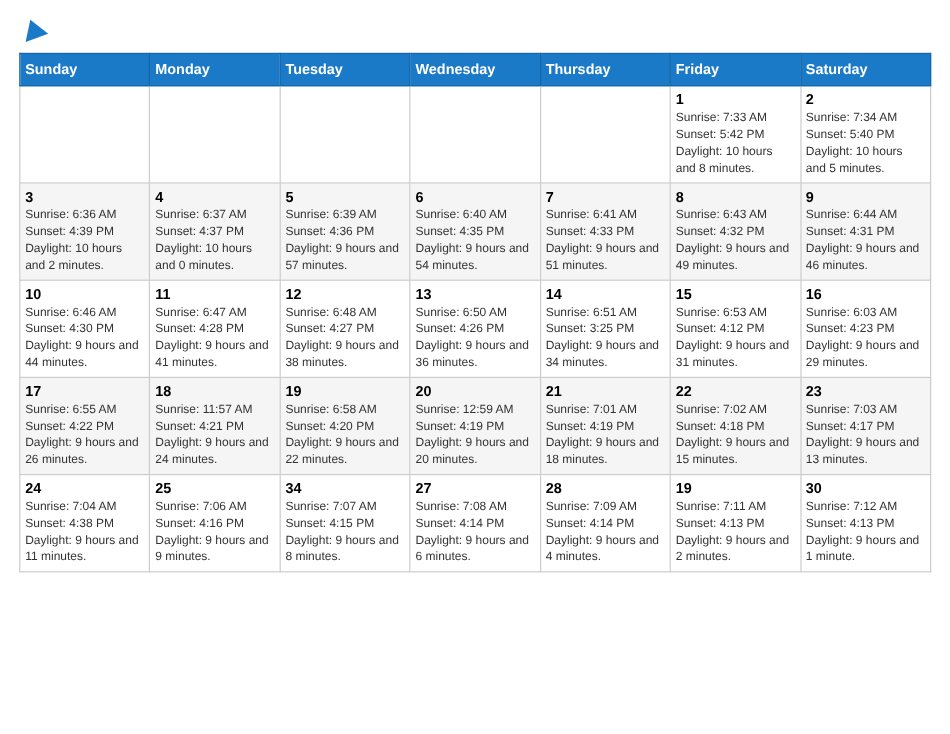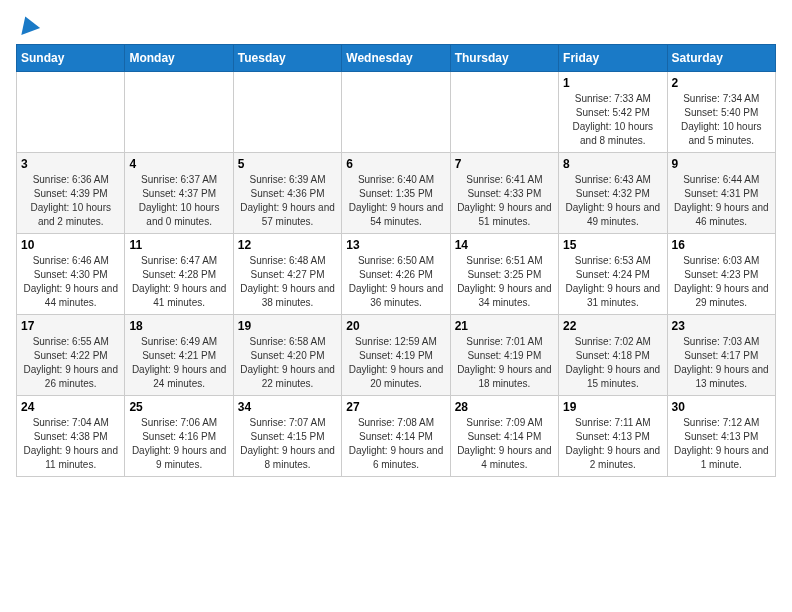"Sunrise: 7:33 AM Sunset: 5:42" .day-info { text-align: center -> none }
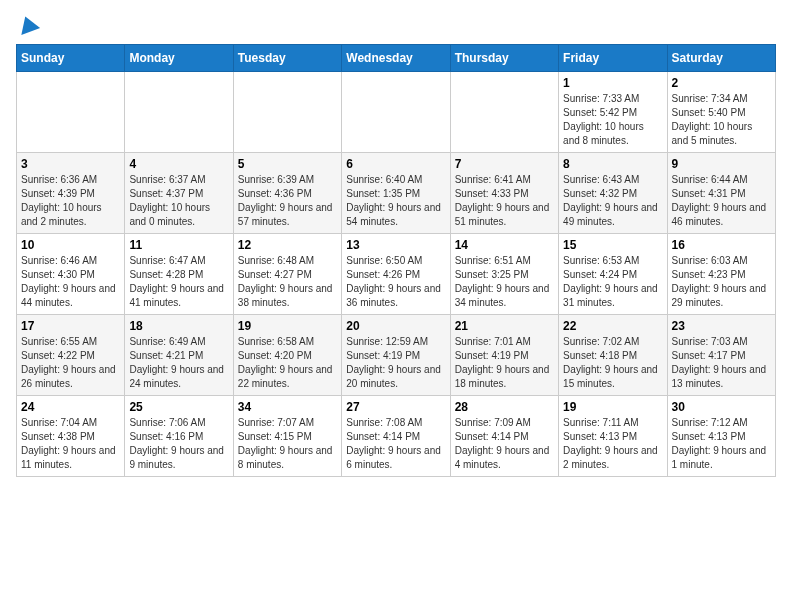"Sunrise: 6:40 AM Sunset: 1:35" div.day-info { text: 1:35 -> 4:35 }
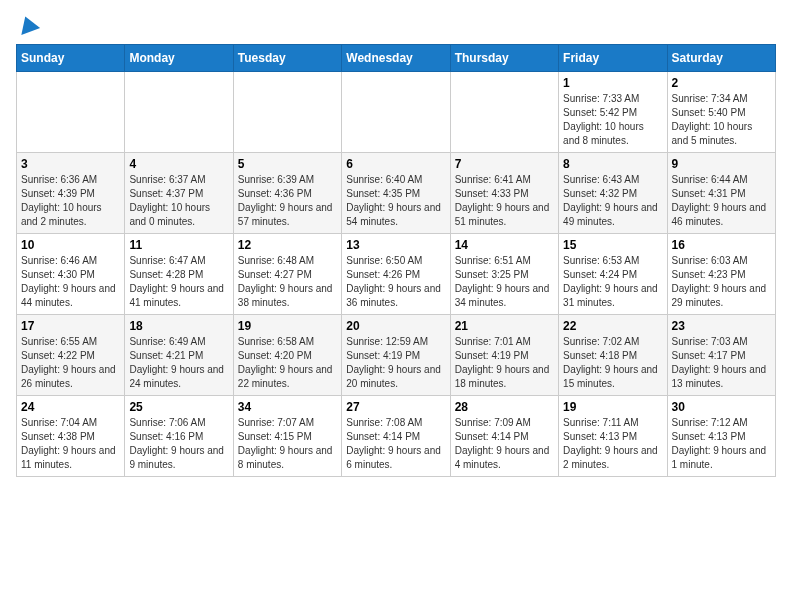"Sunrise: 6:53 AM Sunset: 4:24" div.day-info { text: 4:24 -> 4:12 }
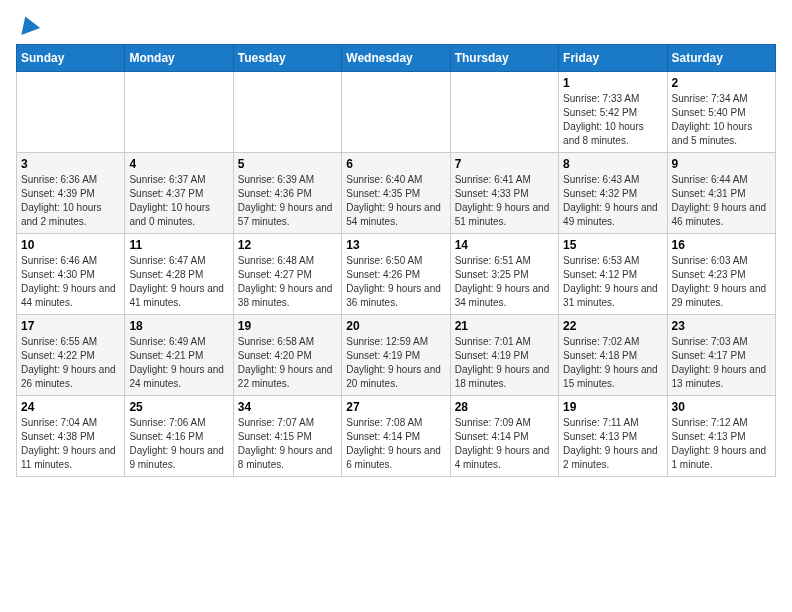"Sunrise: 6:49 AM Sunset: 4:21" div.day-info { text: 6:49 -> 11:57 }
